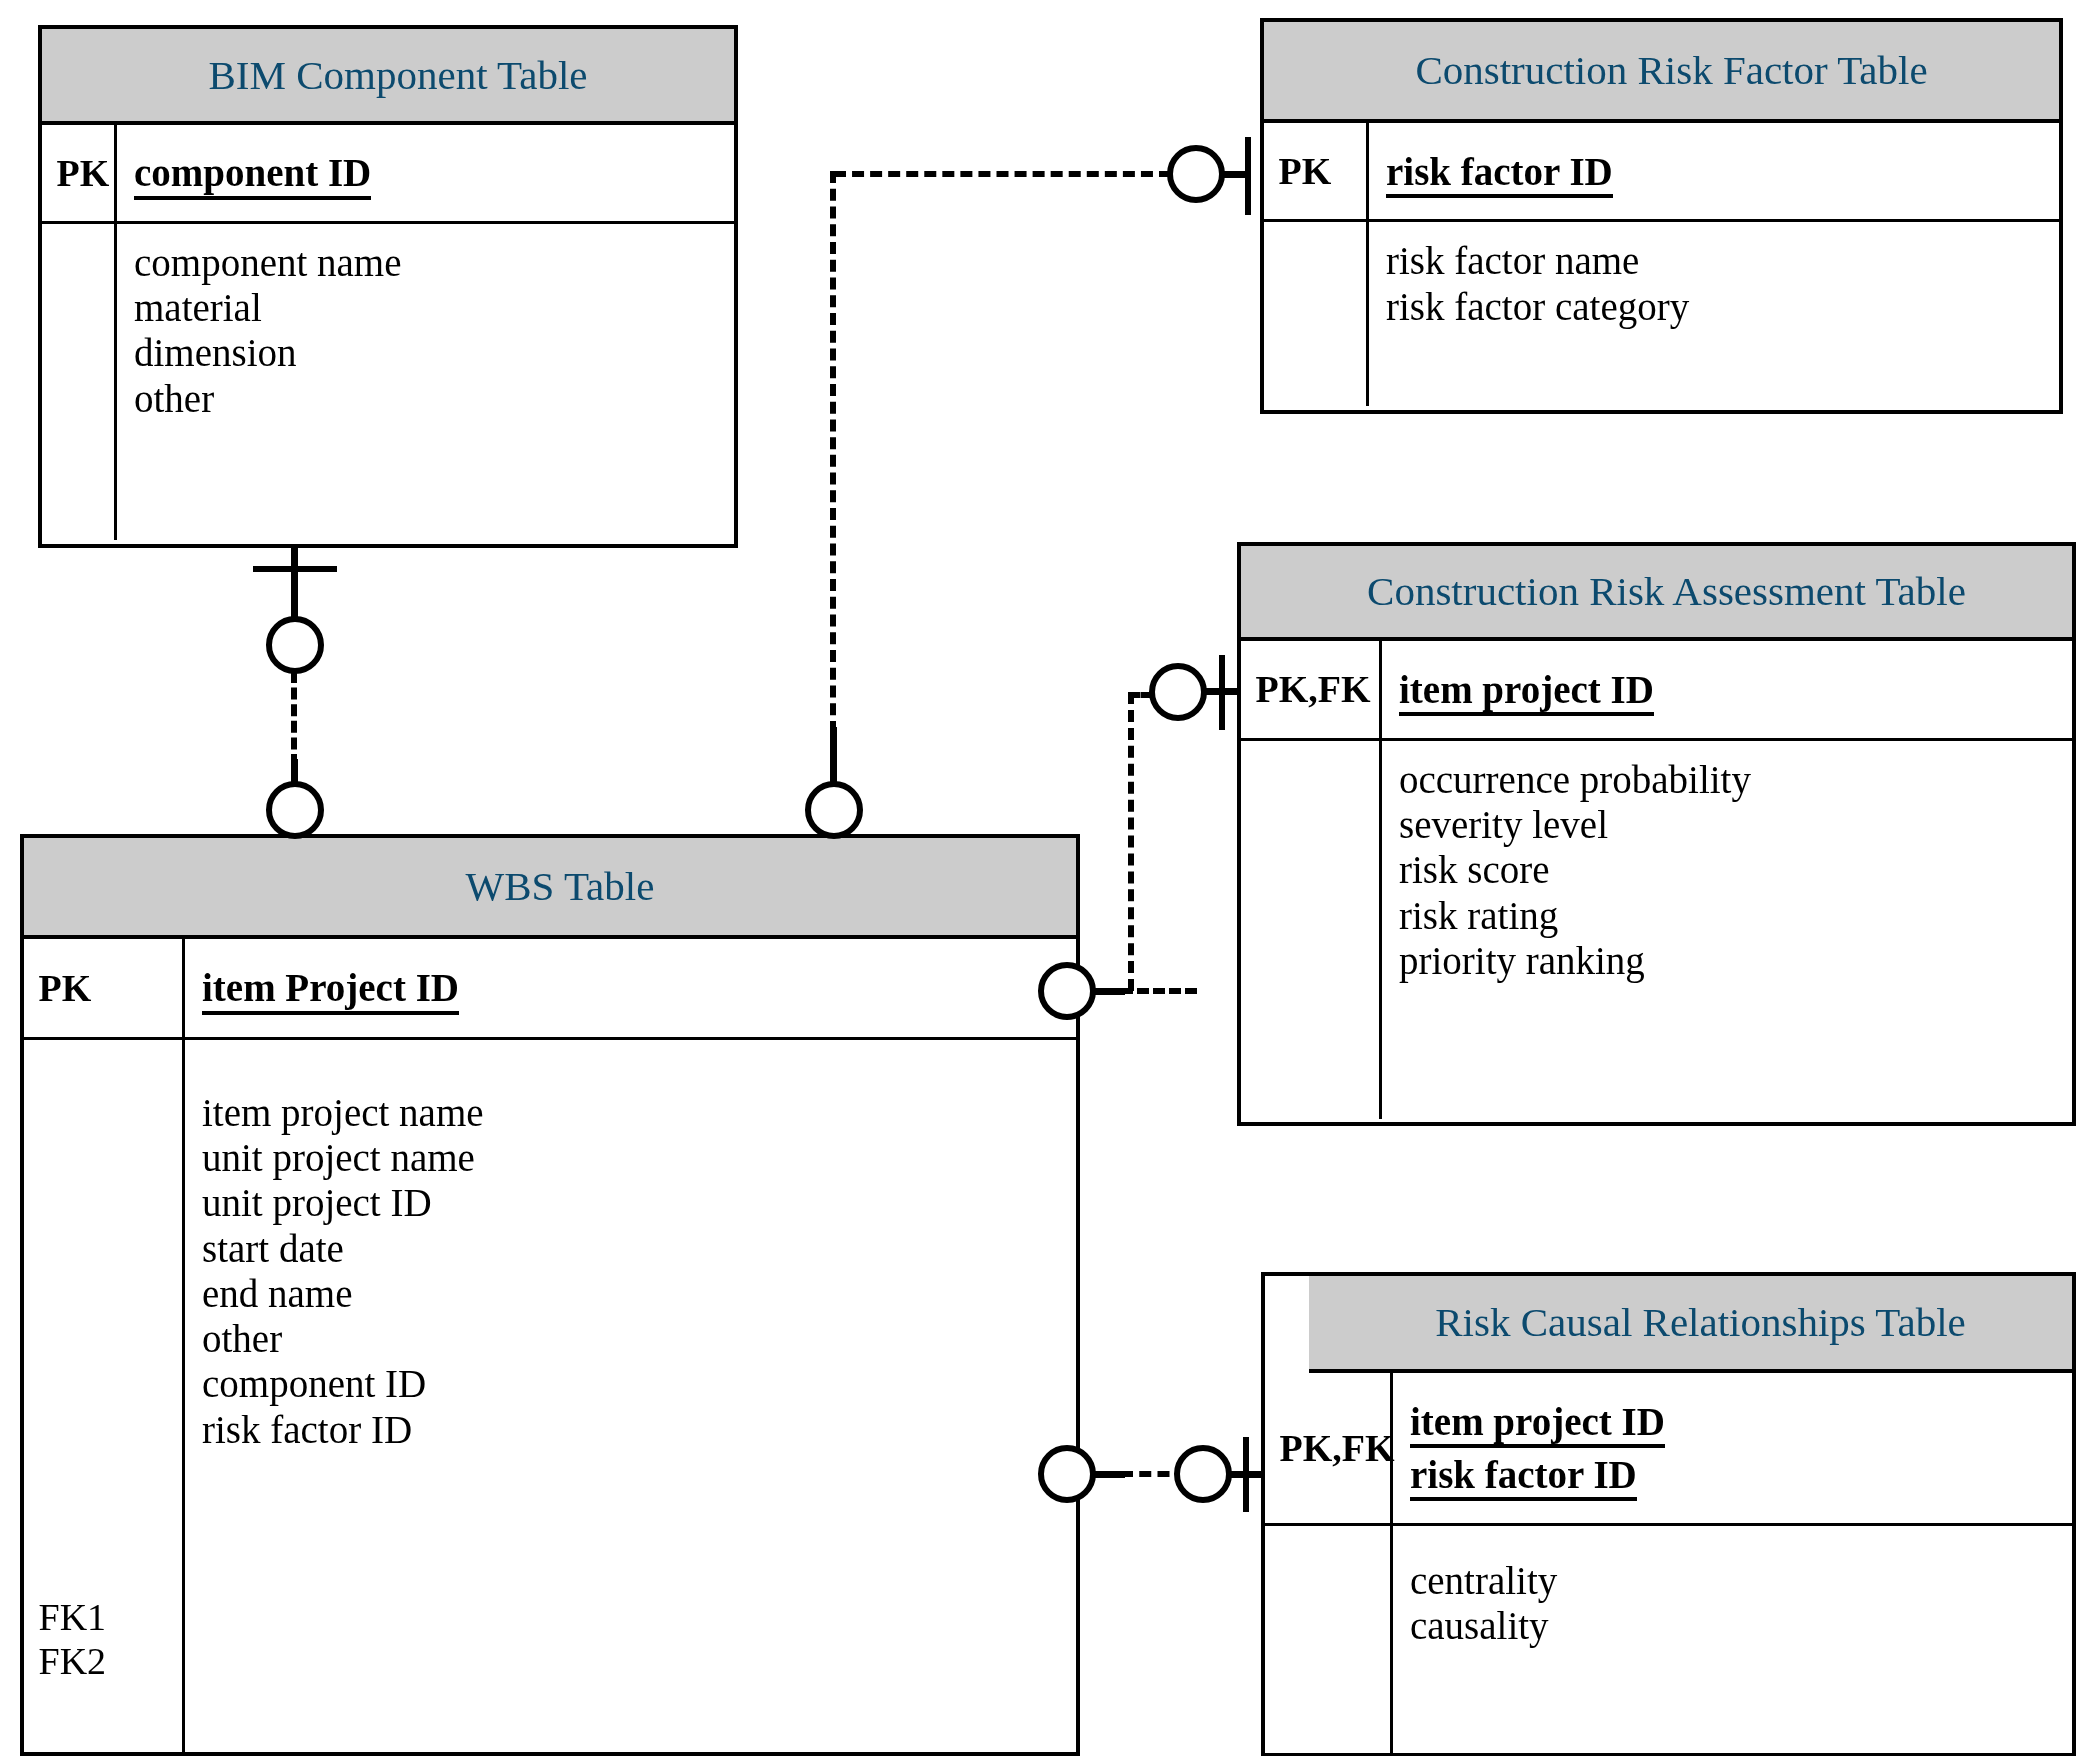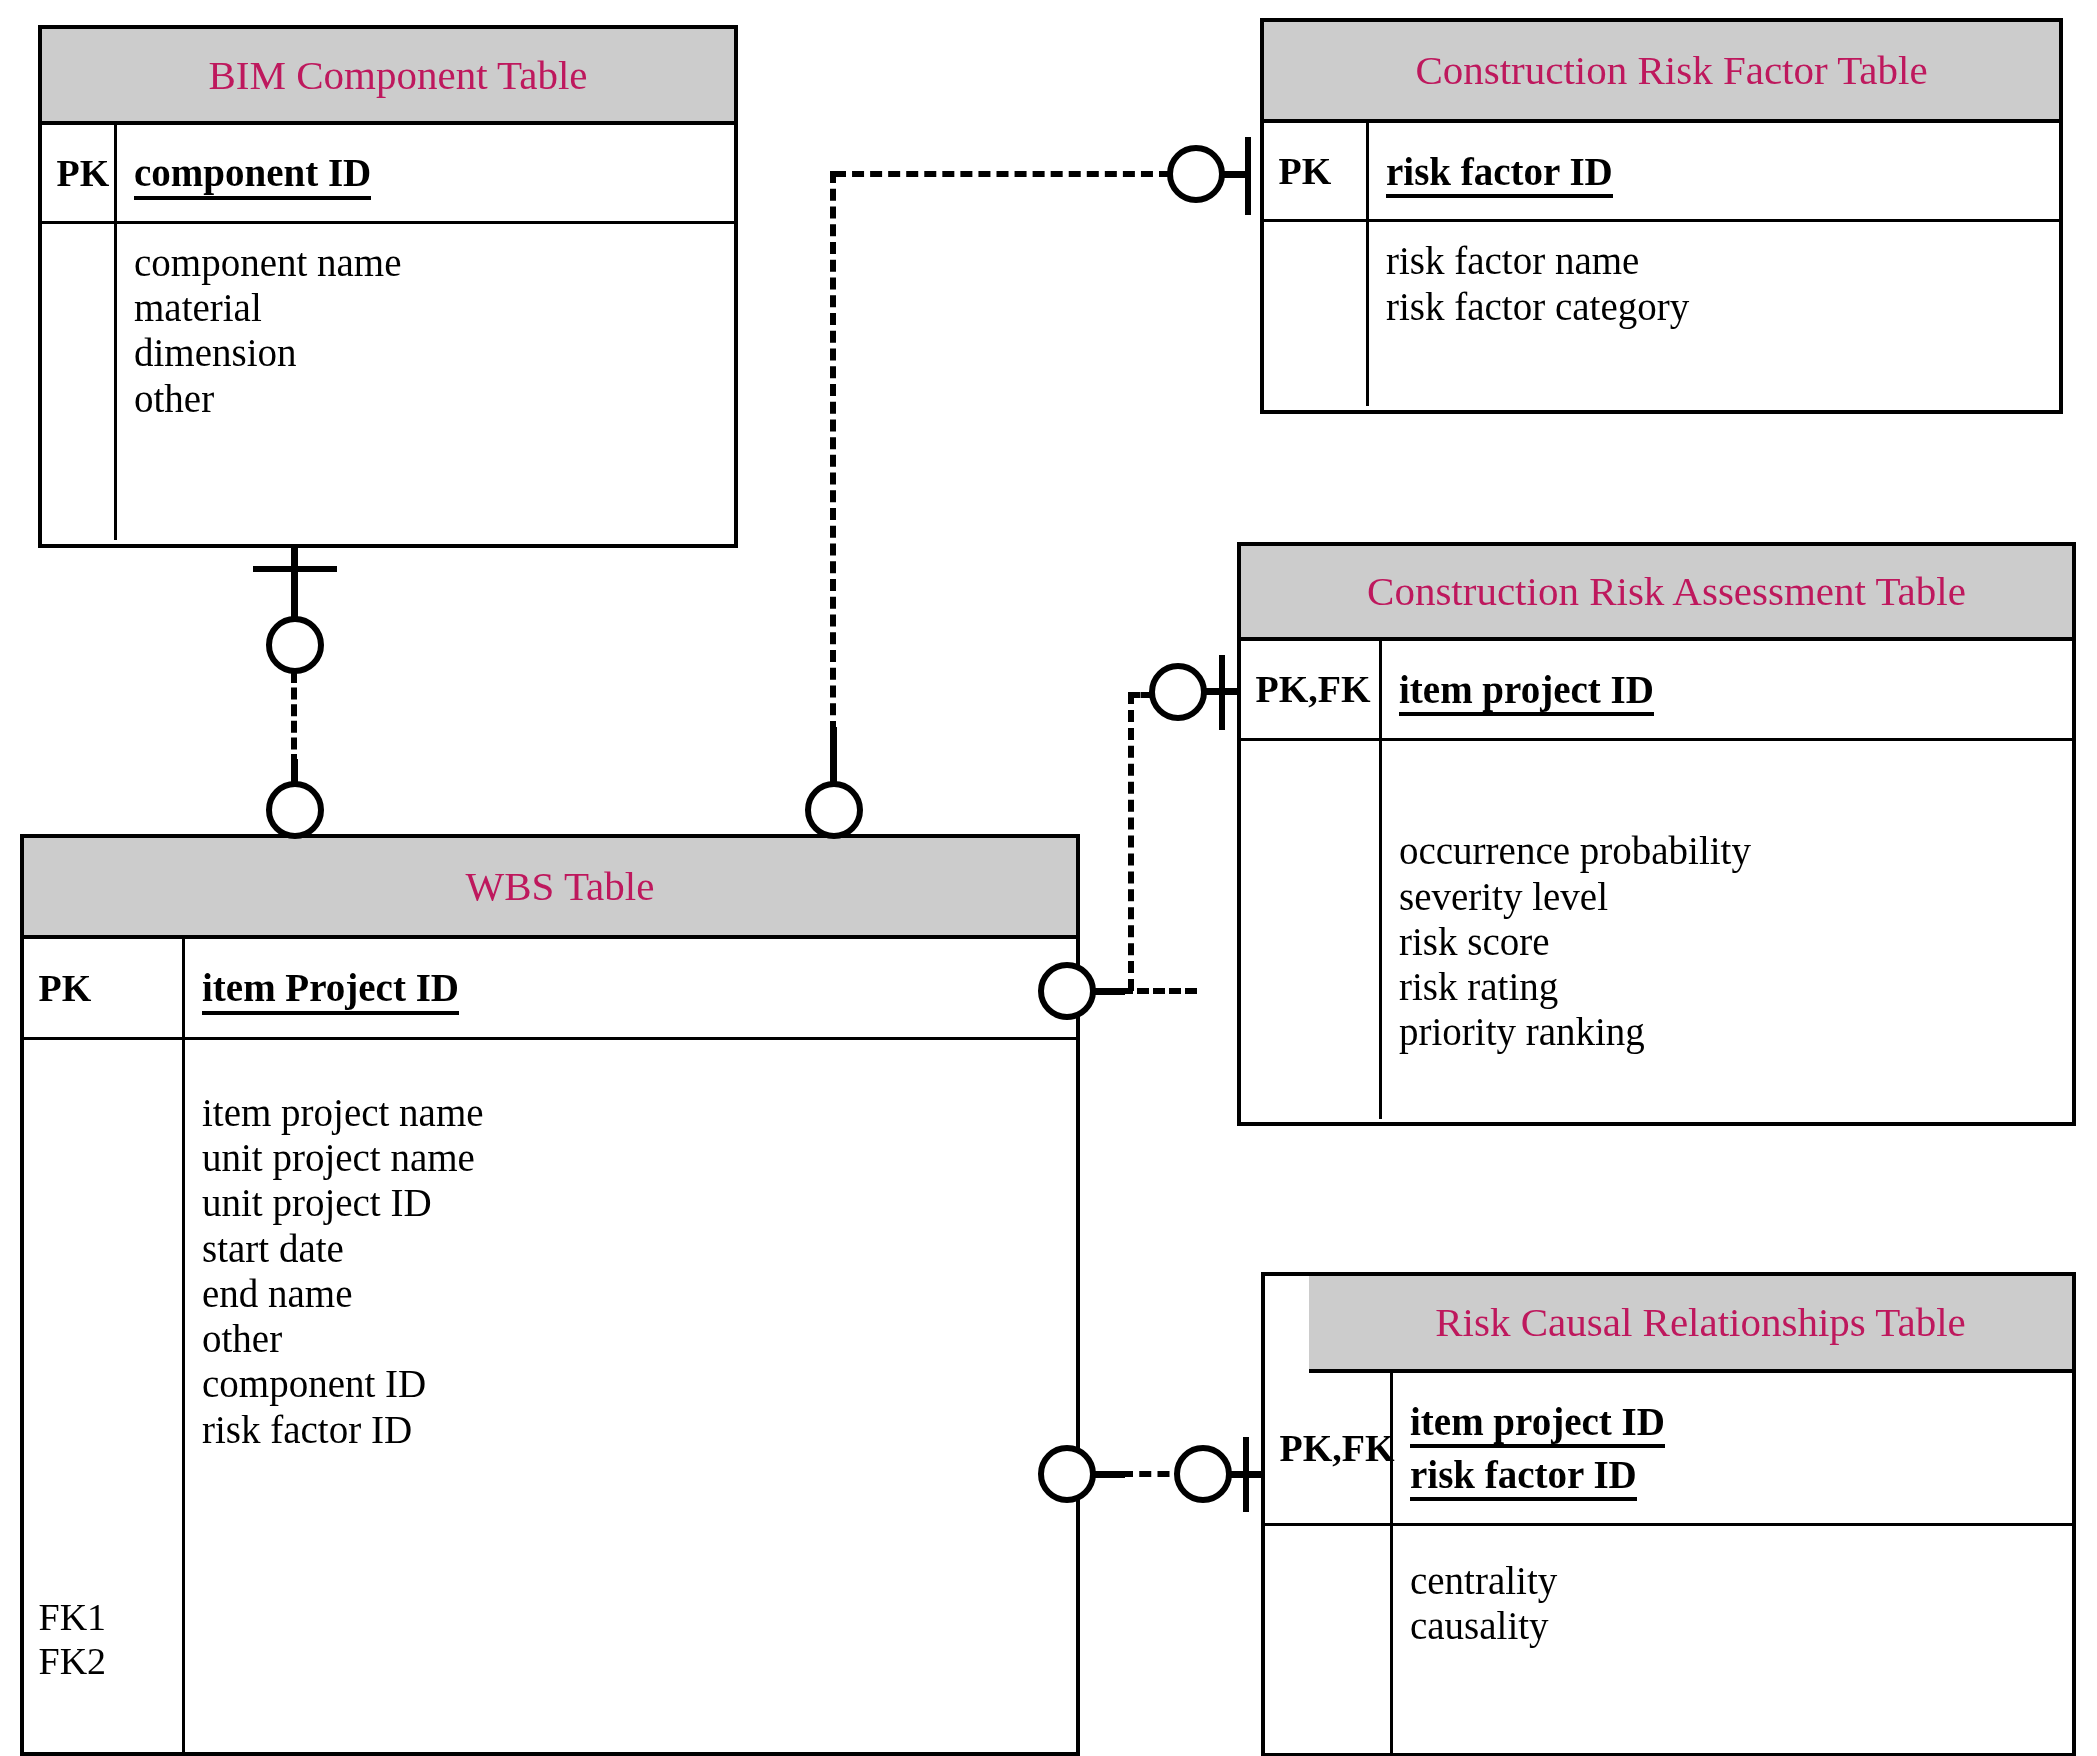"BIM Component Table" .ent-header { color: #be185d -> #0c4a6e }
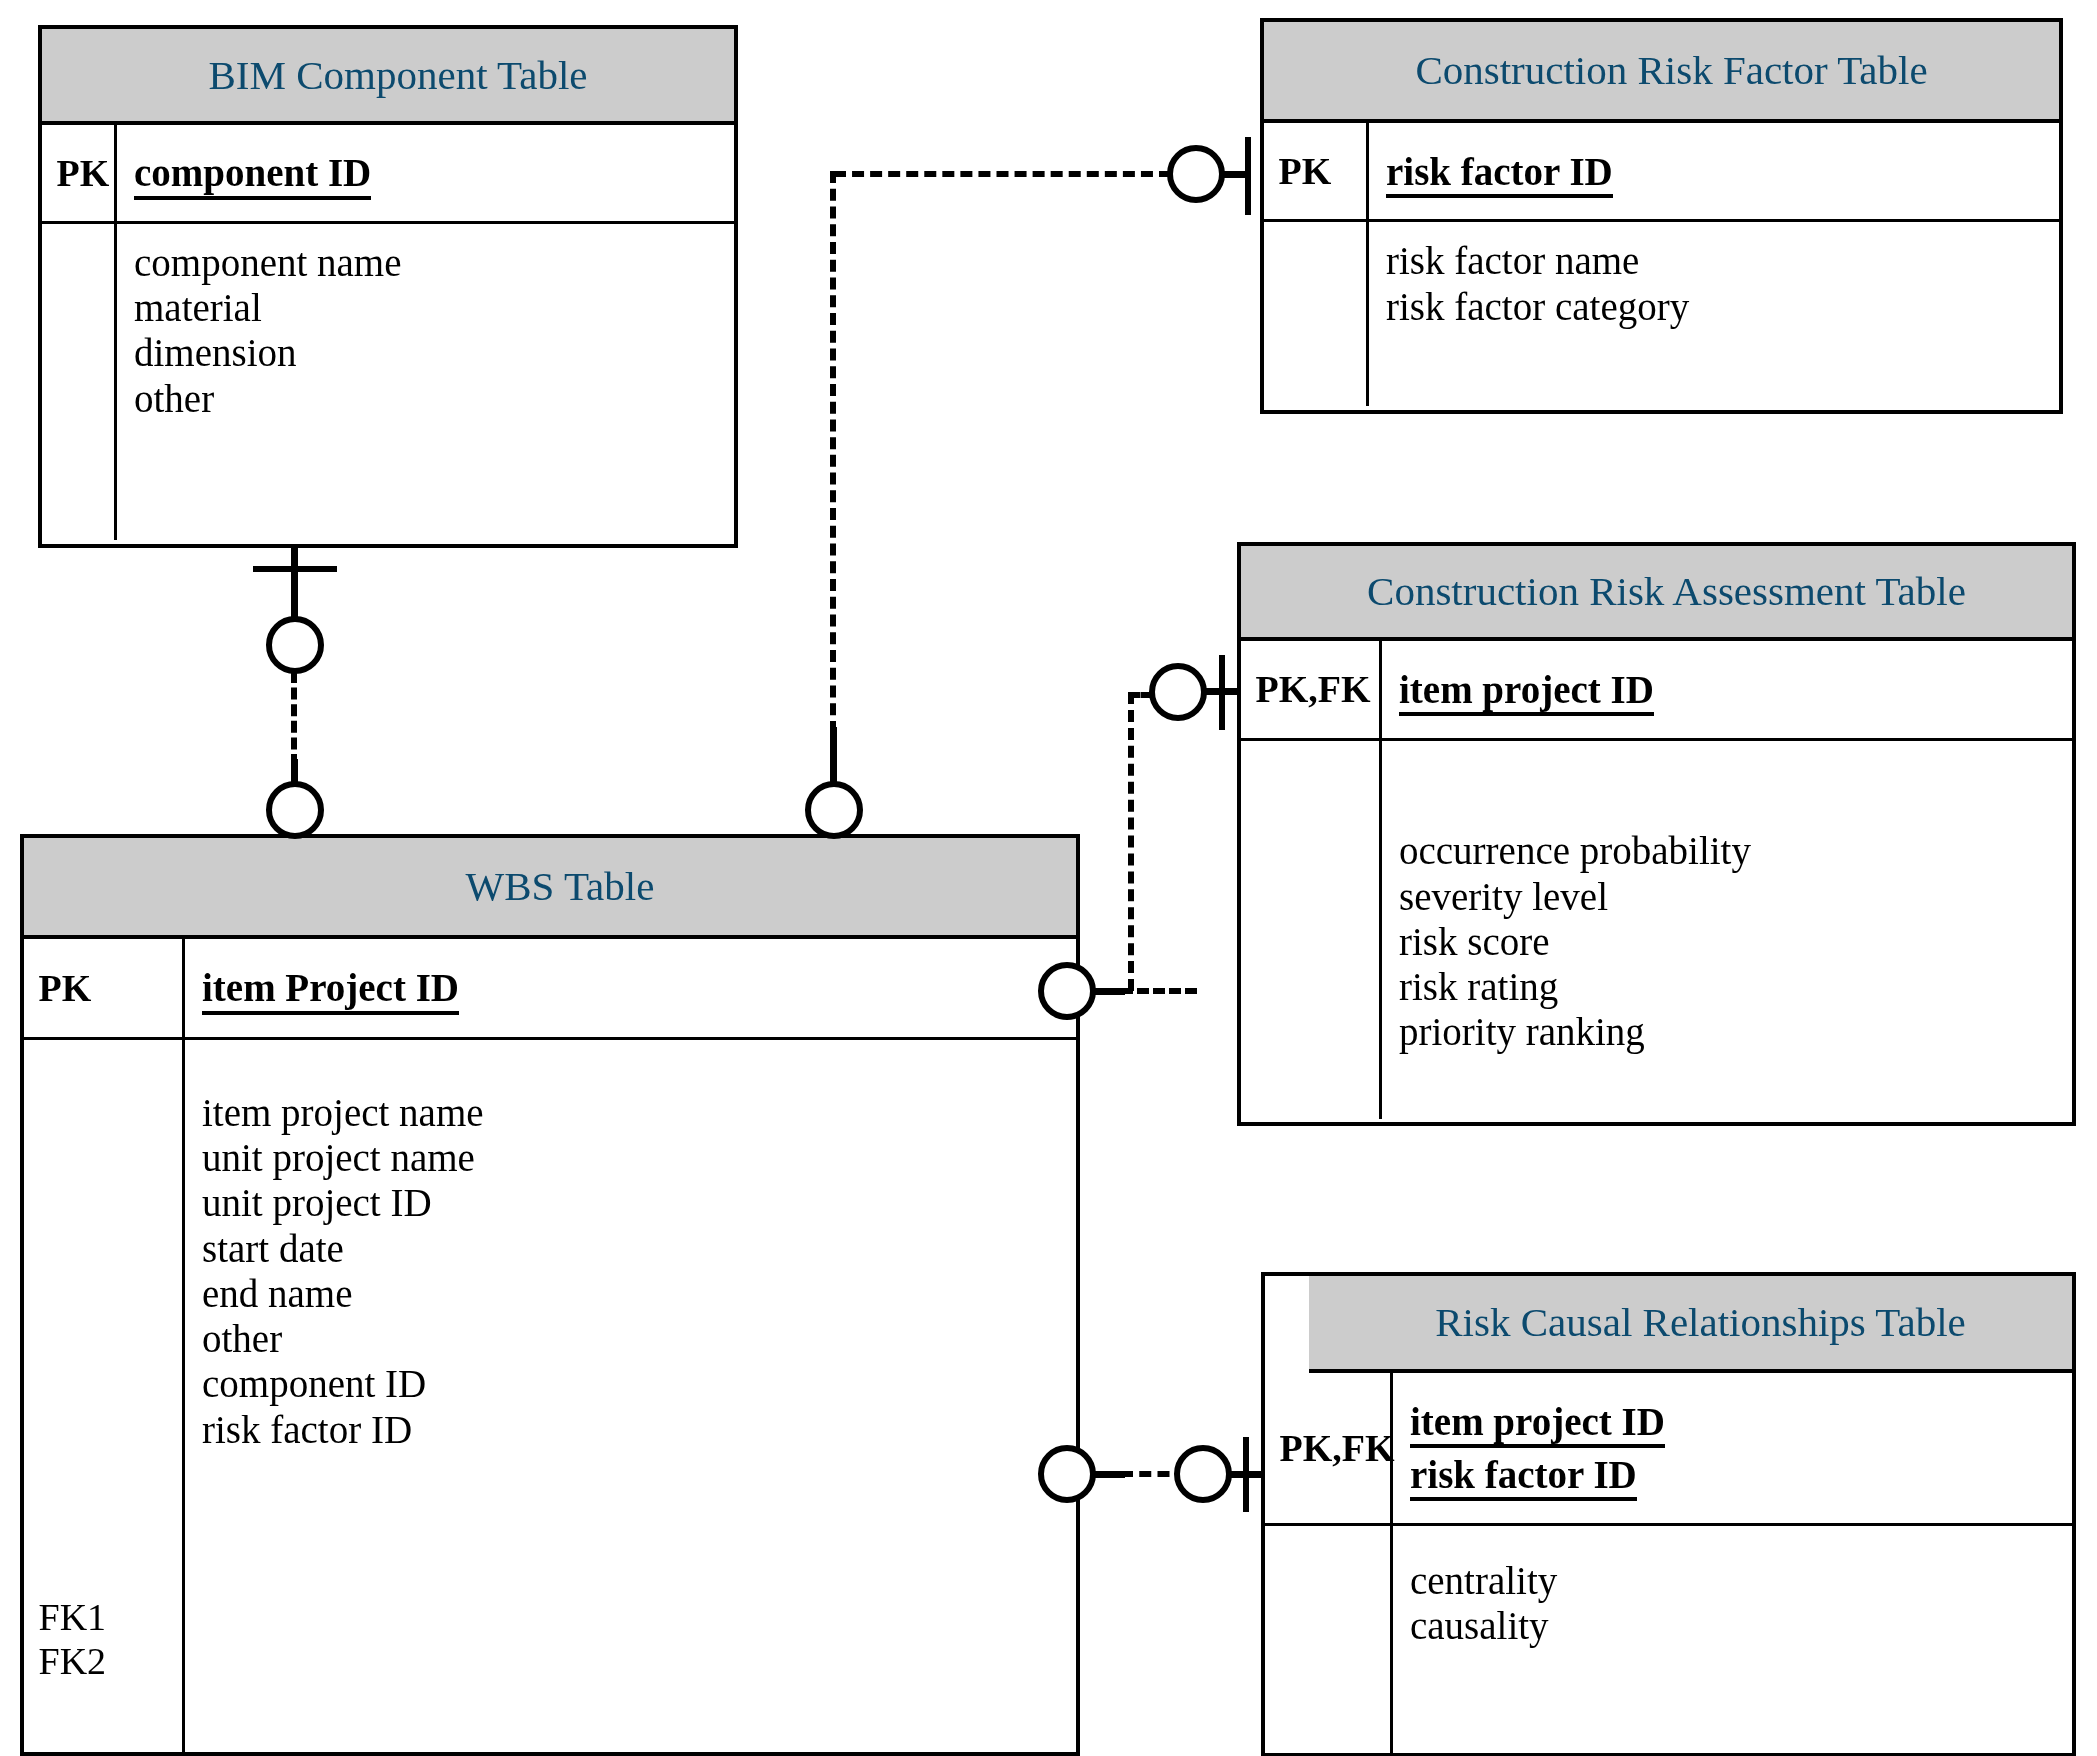"occurrence probability" div.attr-col { justify-content: center -> flex-start; padding-top: 23px -> 16px }
